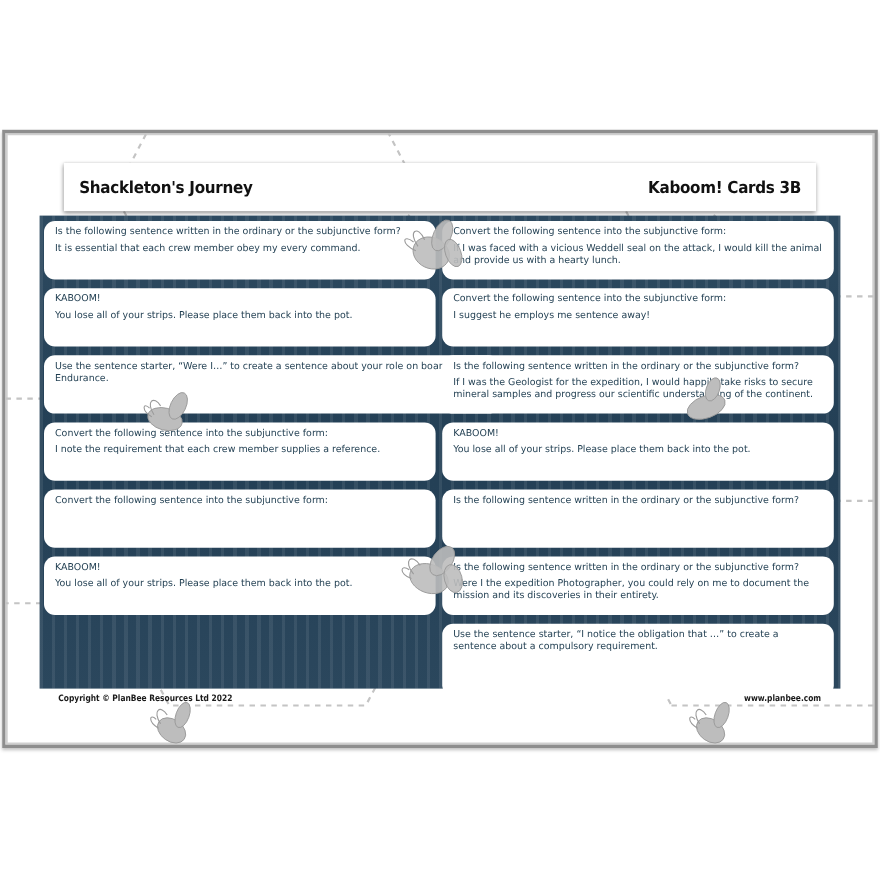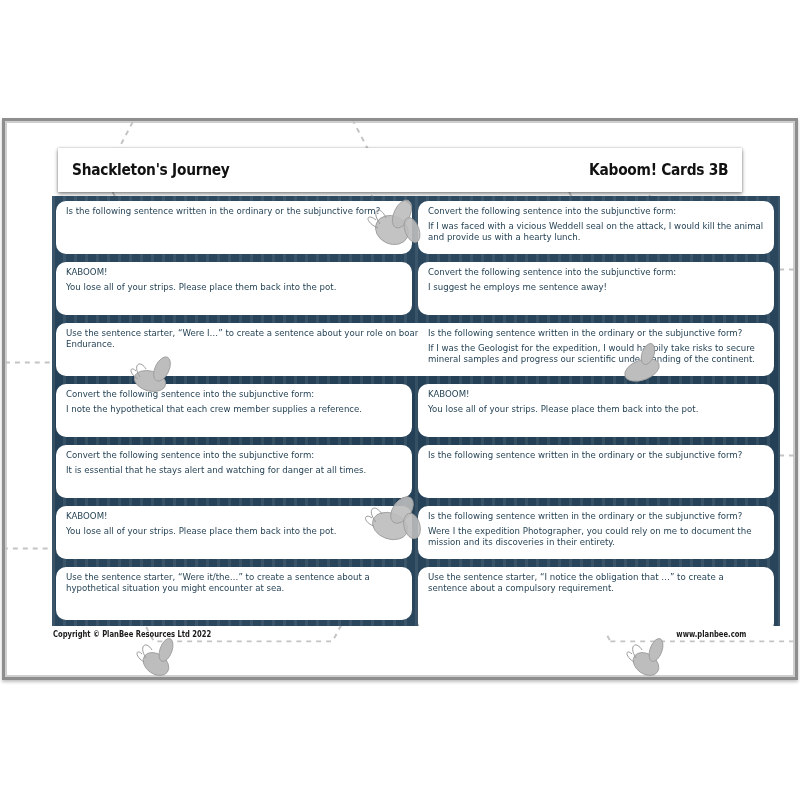"Is the following sentence written" .board { margin-left: 16px -> none }
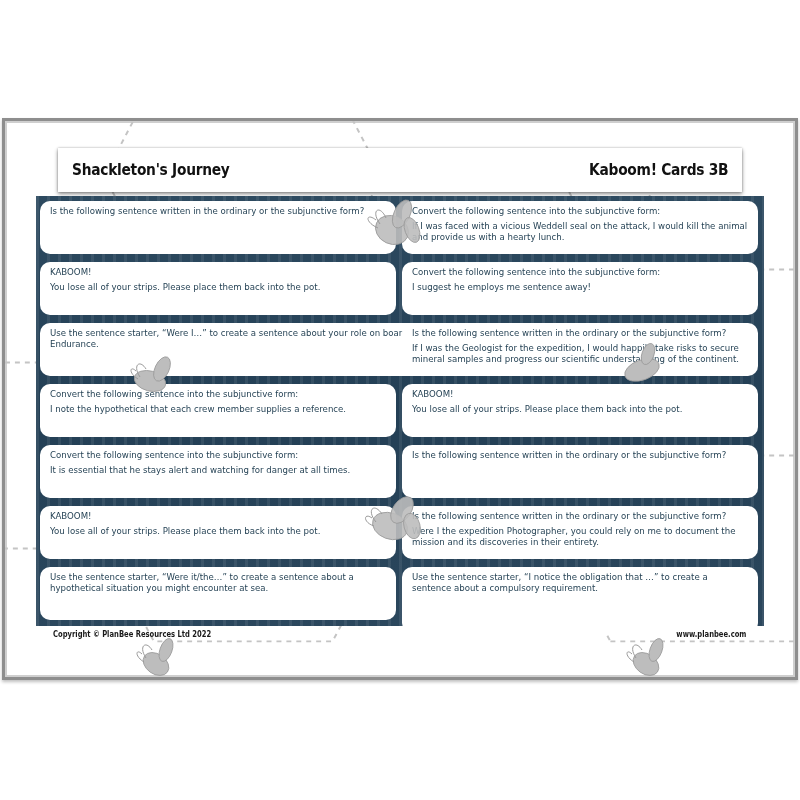"It is essential that each" span.line2 { html: none -> <span>It is essential that each crew member obey my every command.</span> }
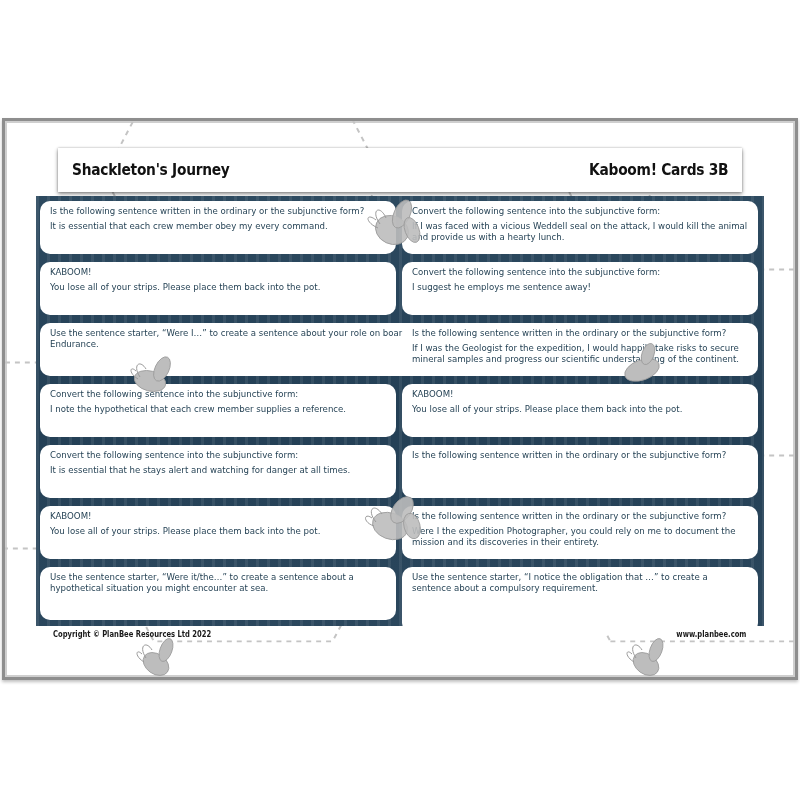"I note the hypothetical that" span.line2 { text: hypothetical -> requirement }
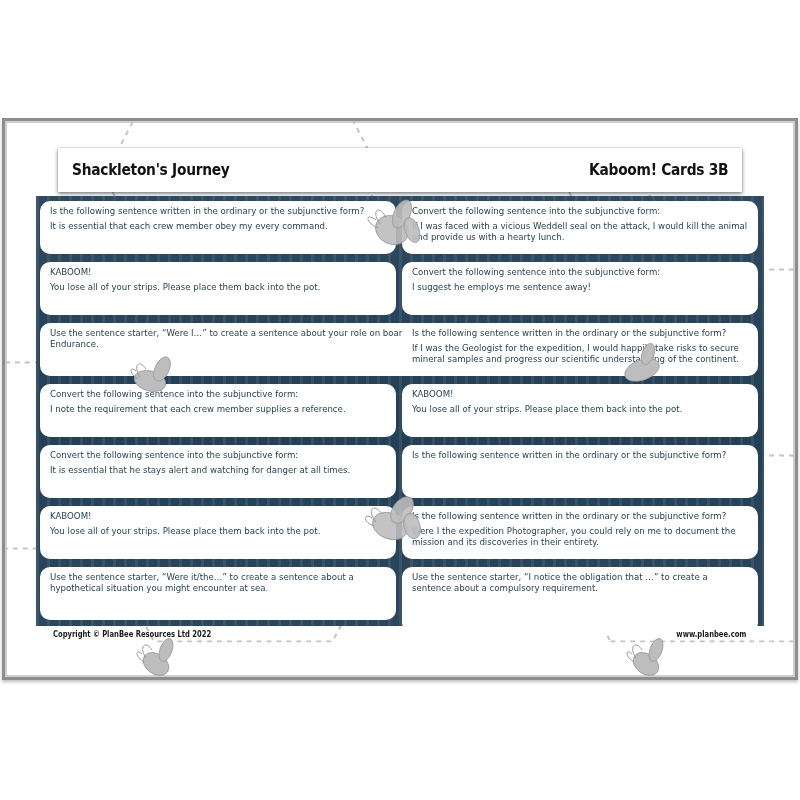"It is essential that he" span.line2 { html: <span>It is essential that he stays alert and watching for danger at all times.</span> -> none }
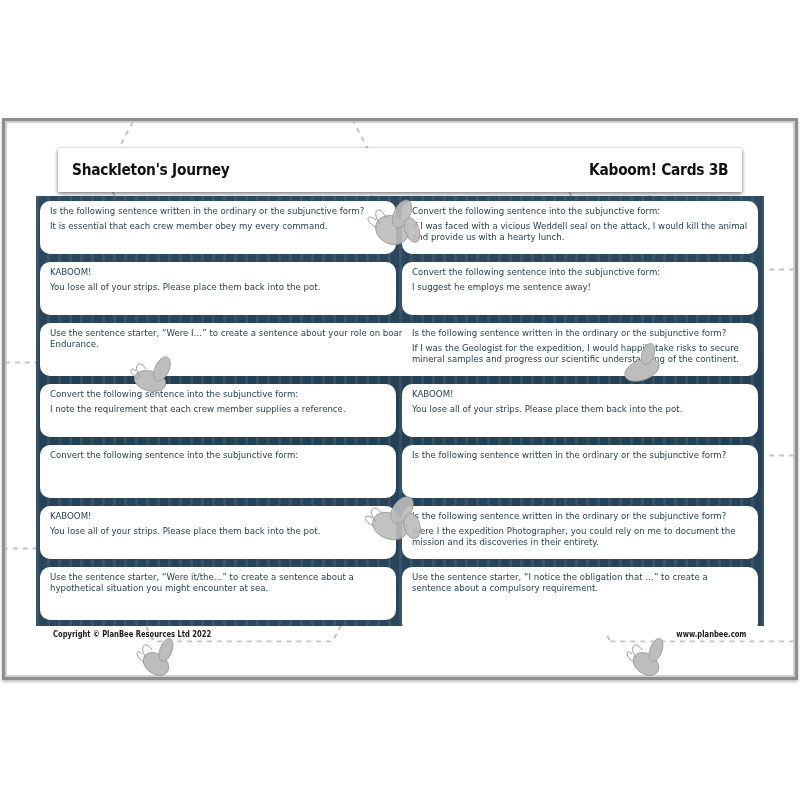"Use the sentence starter, “Were it/the…”" div.card { html: <div> <span>Use the sentence starter, “Were it/the…” to create a sentence about a hypothetical situation you might encounter at sea.</span> <span></span> </div> -> none }
